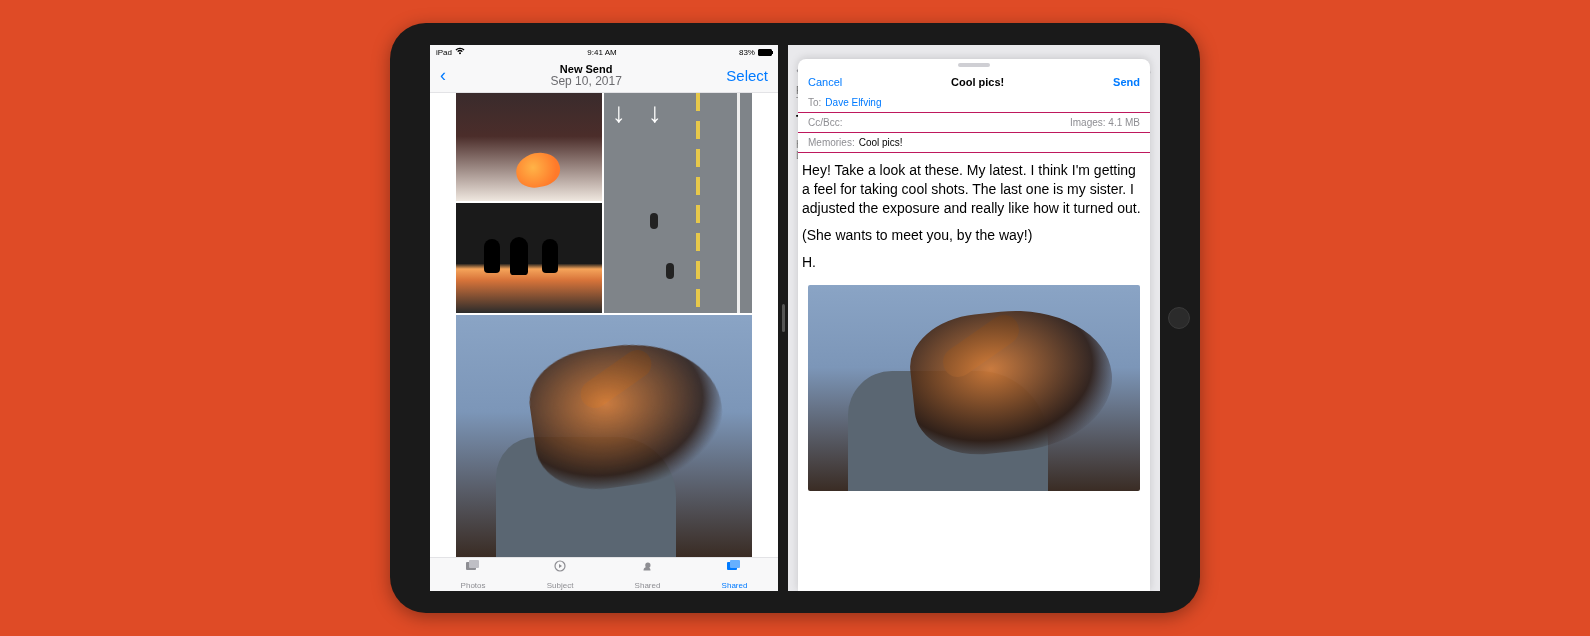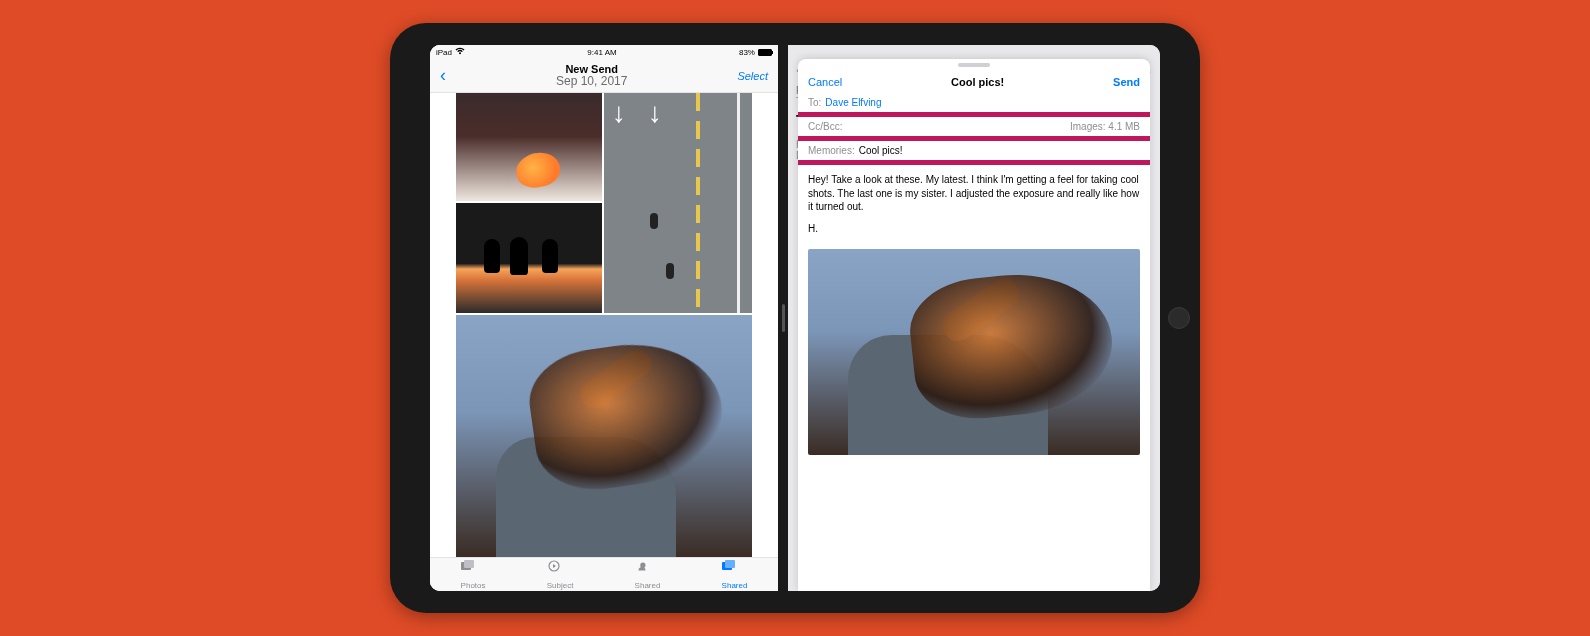"iPad" .screen { border-radius: 10px -> 0 }
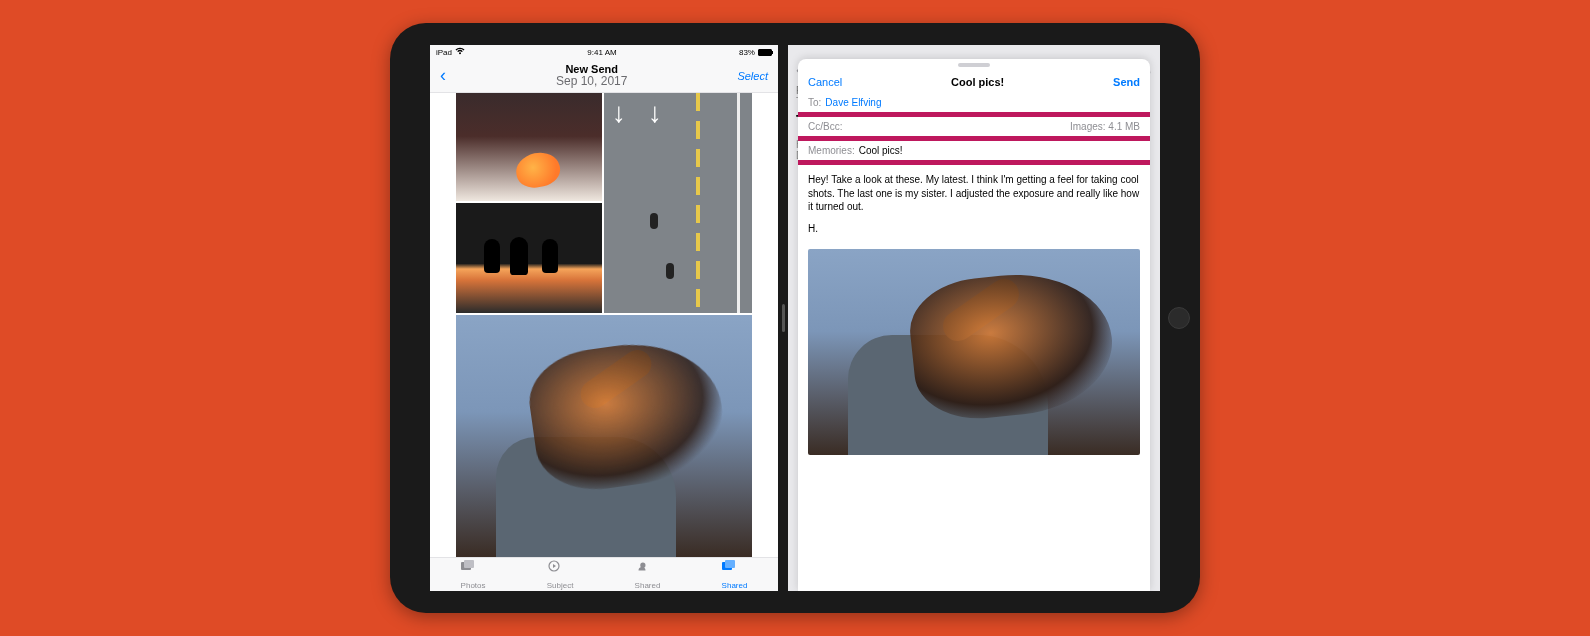"Select" .p-nav .select { font-size: 11px -> 15px; font-style: italic -> none }
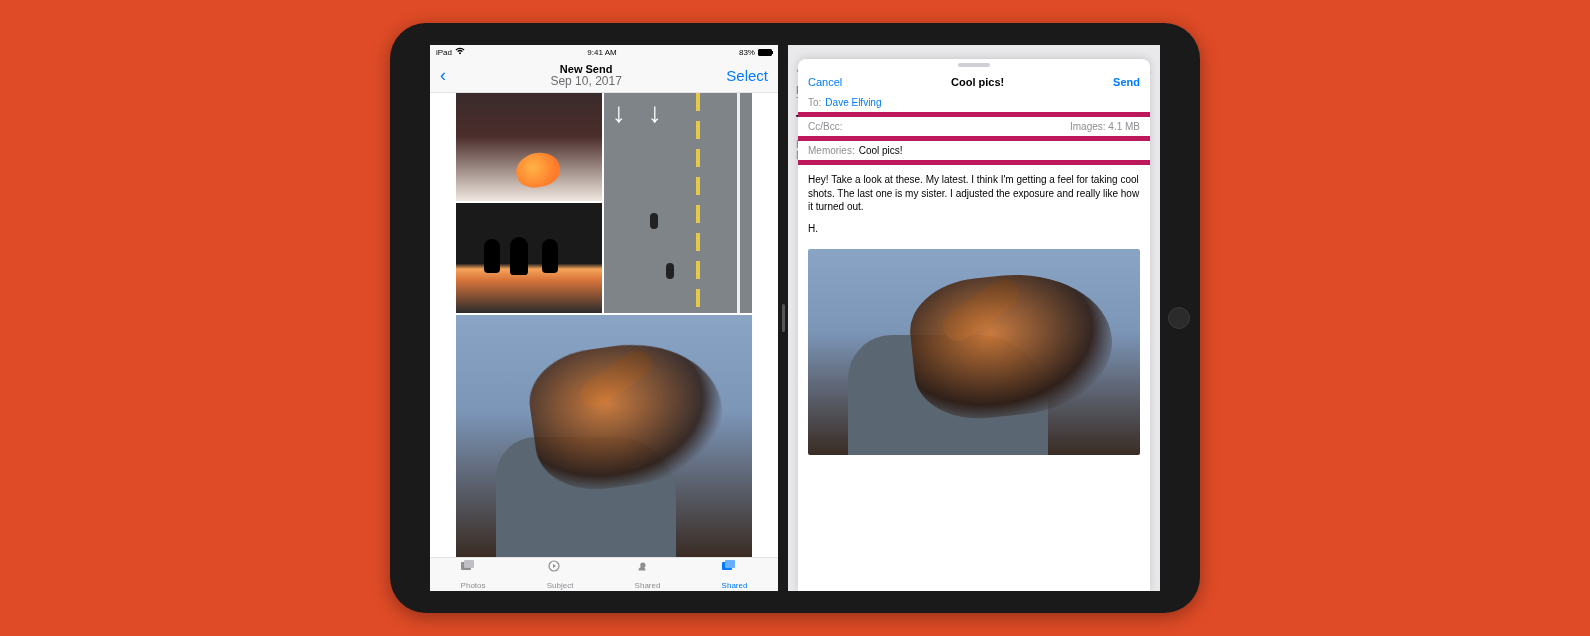"To:" .fieldrow { border-bottom: 5px solid #be185d -> 1px solid #be185d }
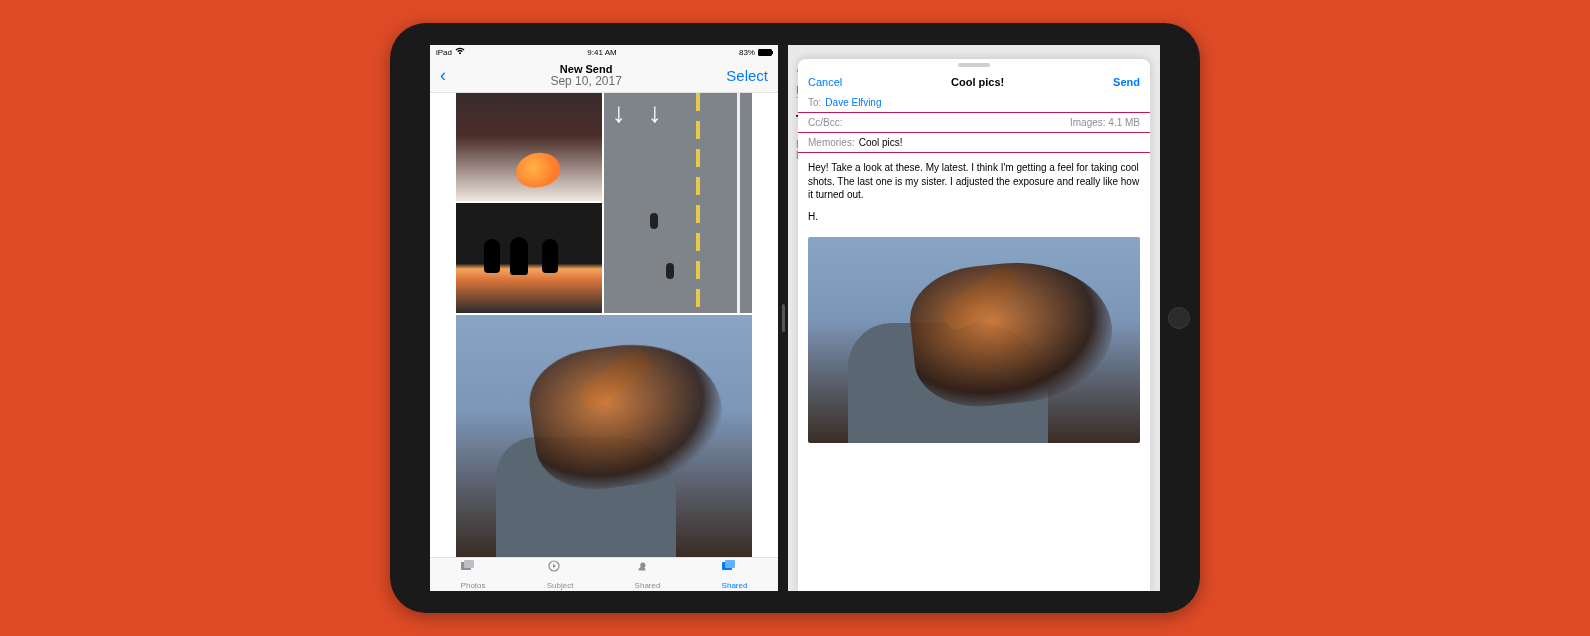"Hey! Take a look at" .body-text { font-size: 10px -> 14px; padding: 8px 10px 6px -> 8px 4px 6px }
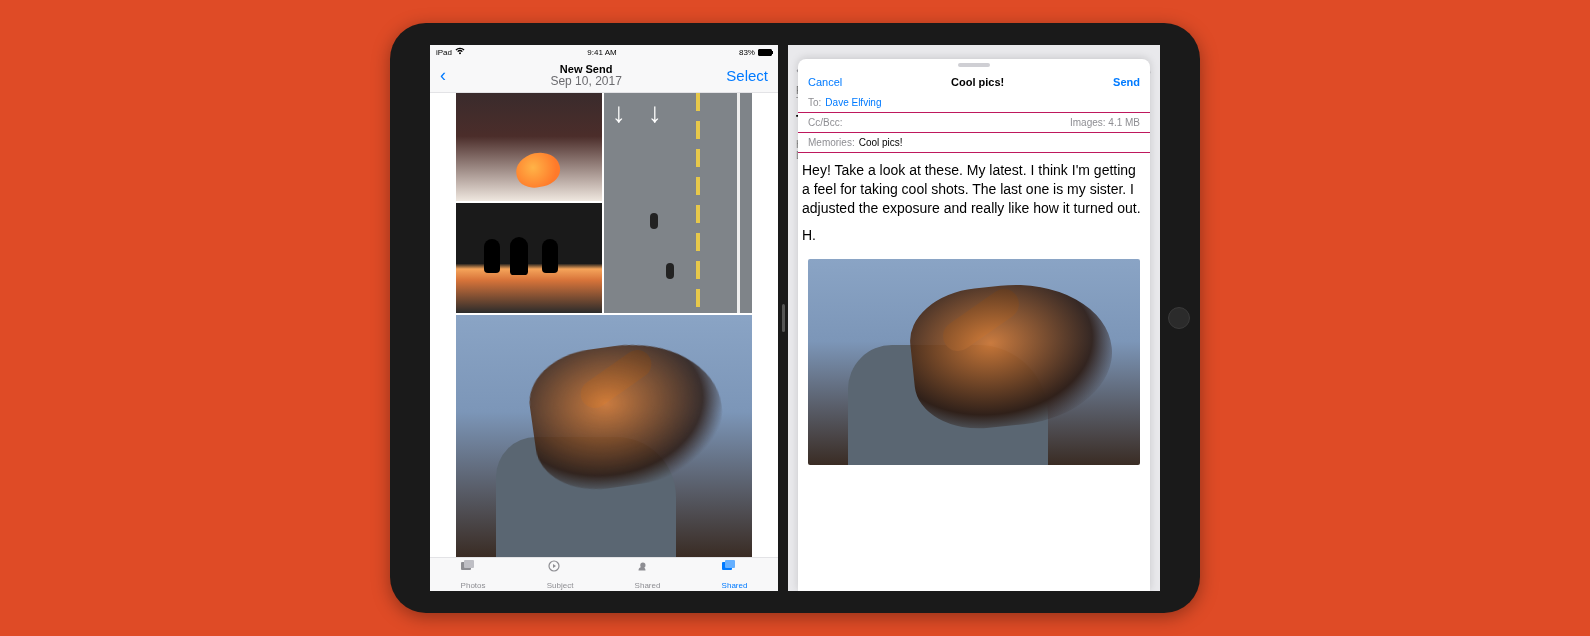"(She wants to meet you," p { html: none -> <p>(She wants to meet you, by the way!)</p> }
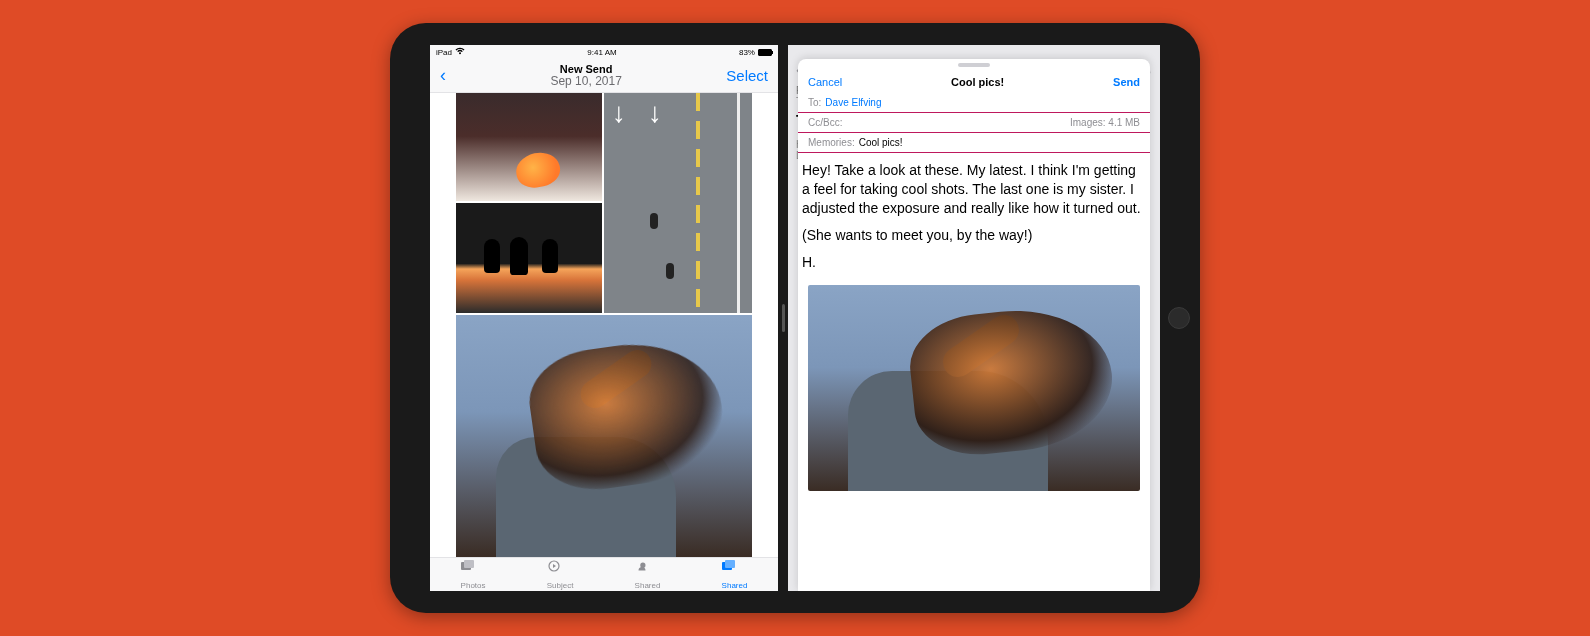"Photos" .tab { align-items: flex-start -> center }
